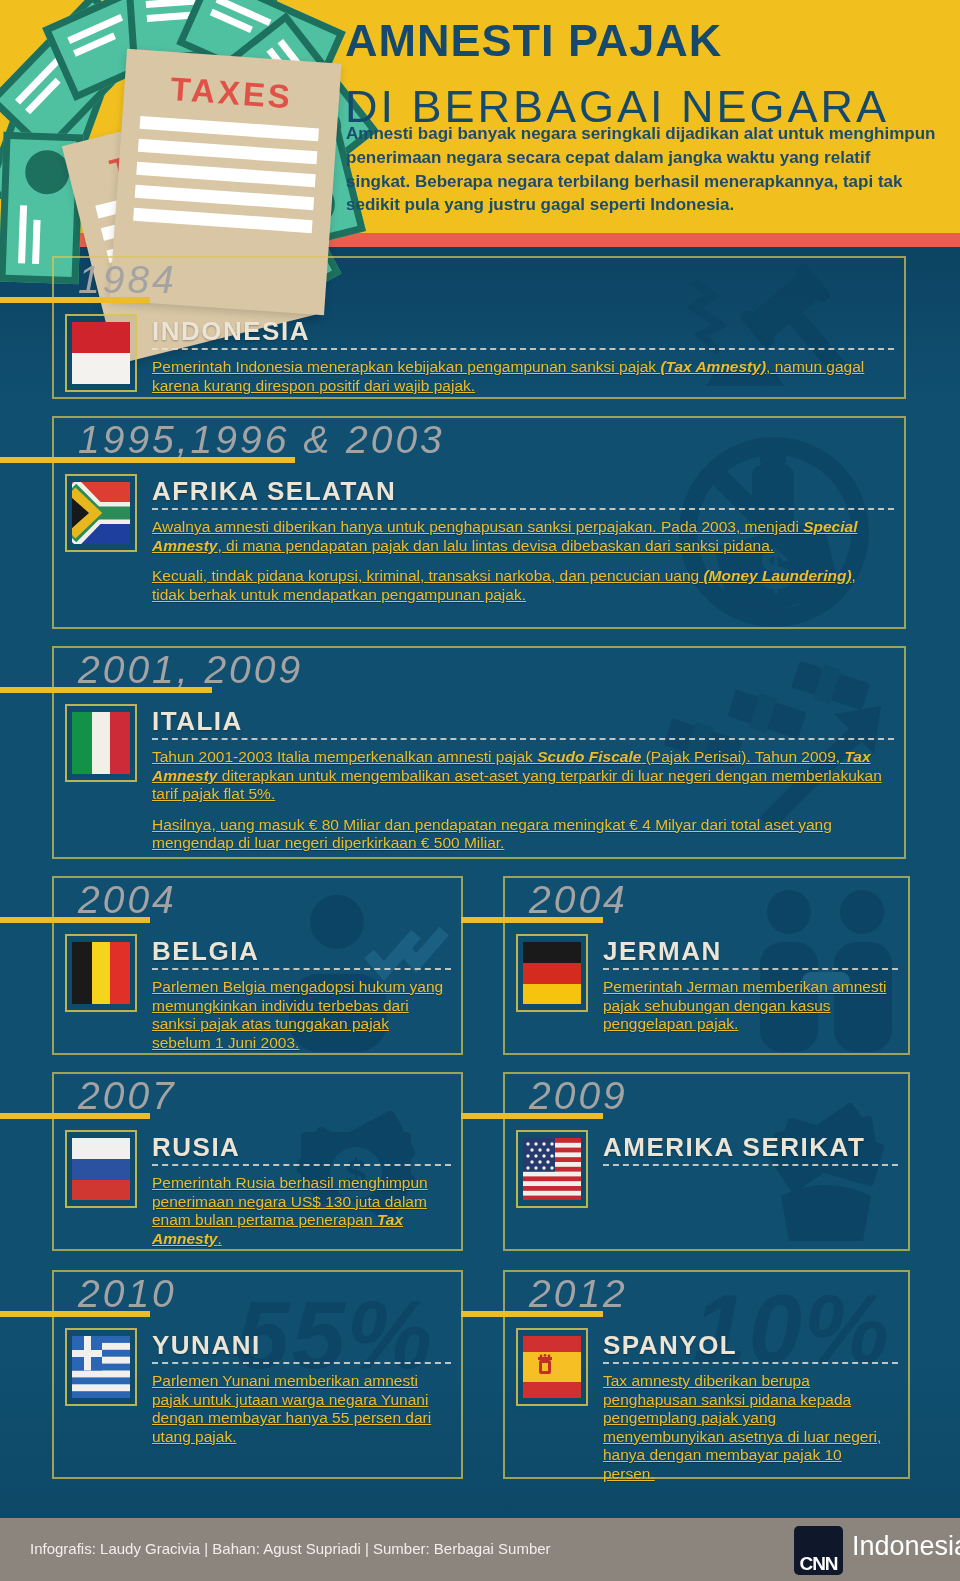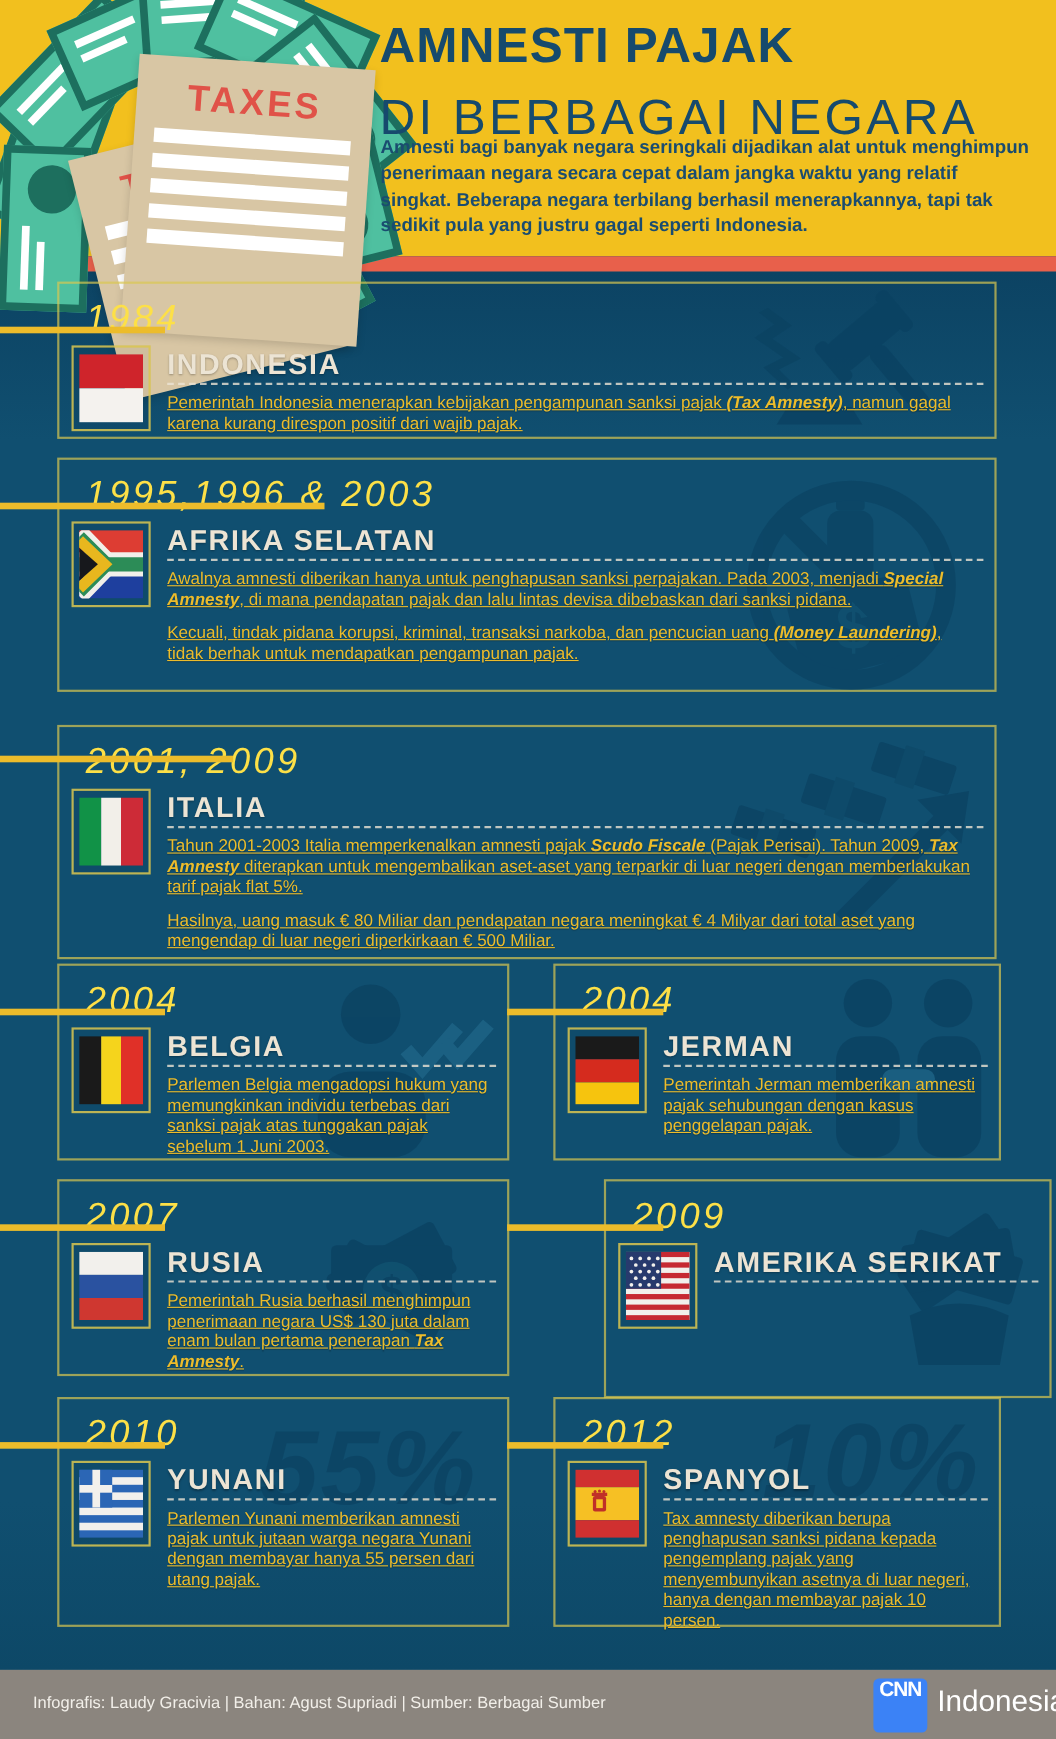"1984" .year { color: #fde047 -> #a3a3a3; font-size: 33px -> 39px; top: 12px -> 0 }
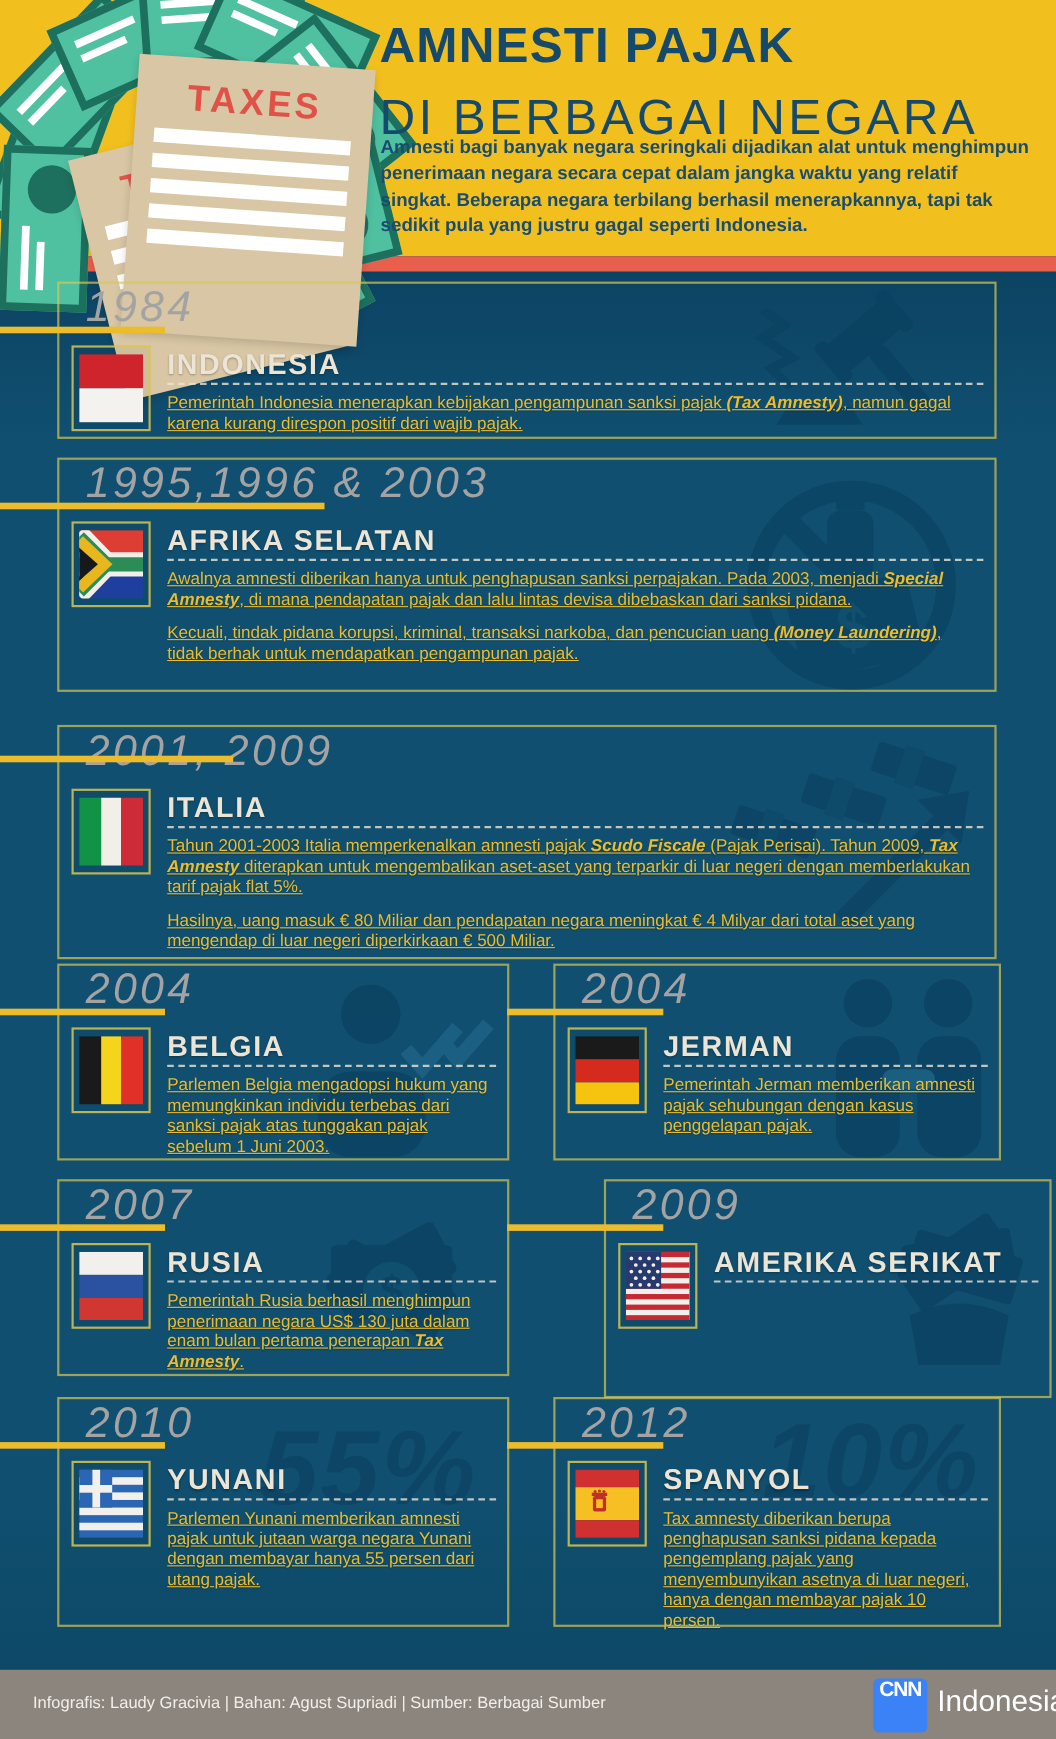"2001, 2009" section.box { margin-top: 13px -> none }
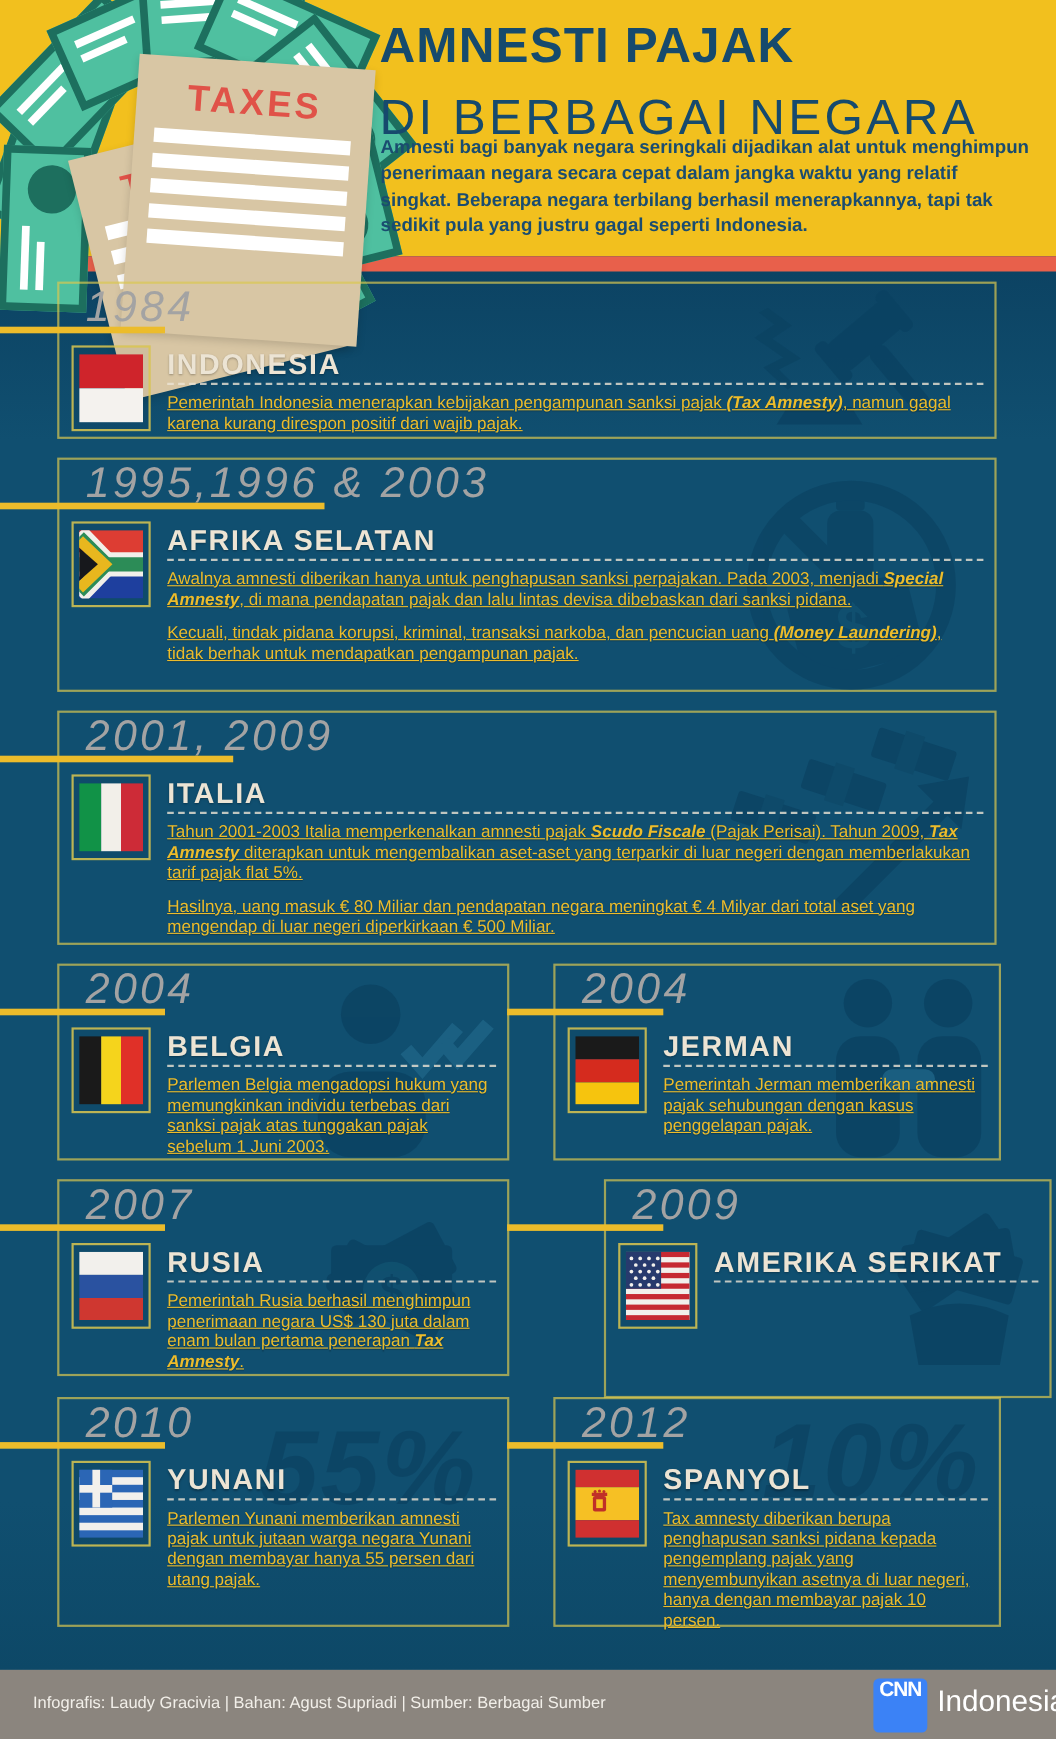"2009" section.box { height: 199px -> 179px; margin-left: 46px -> none }
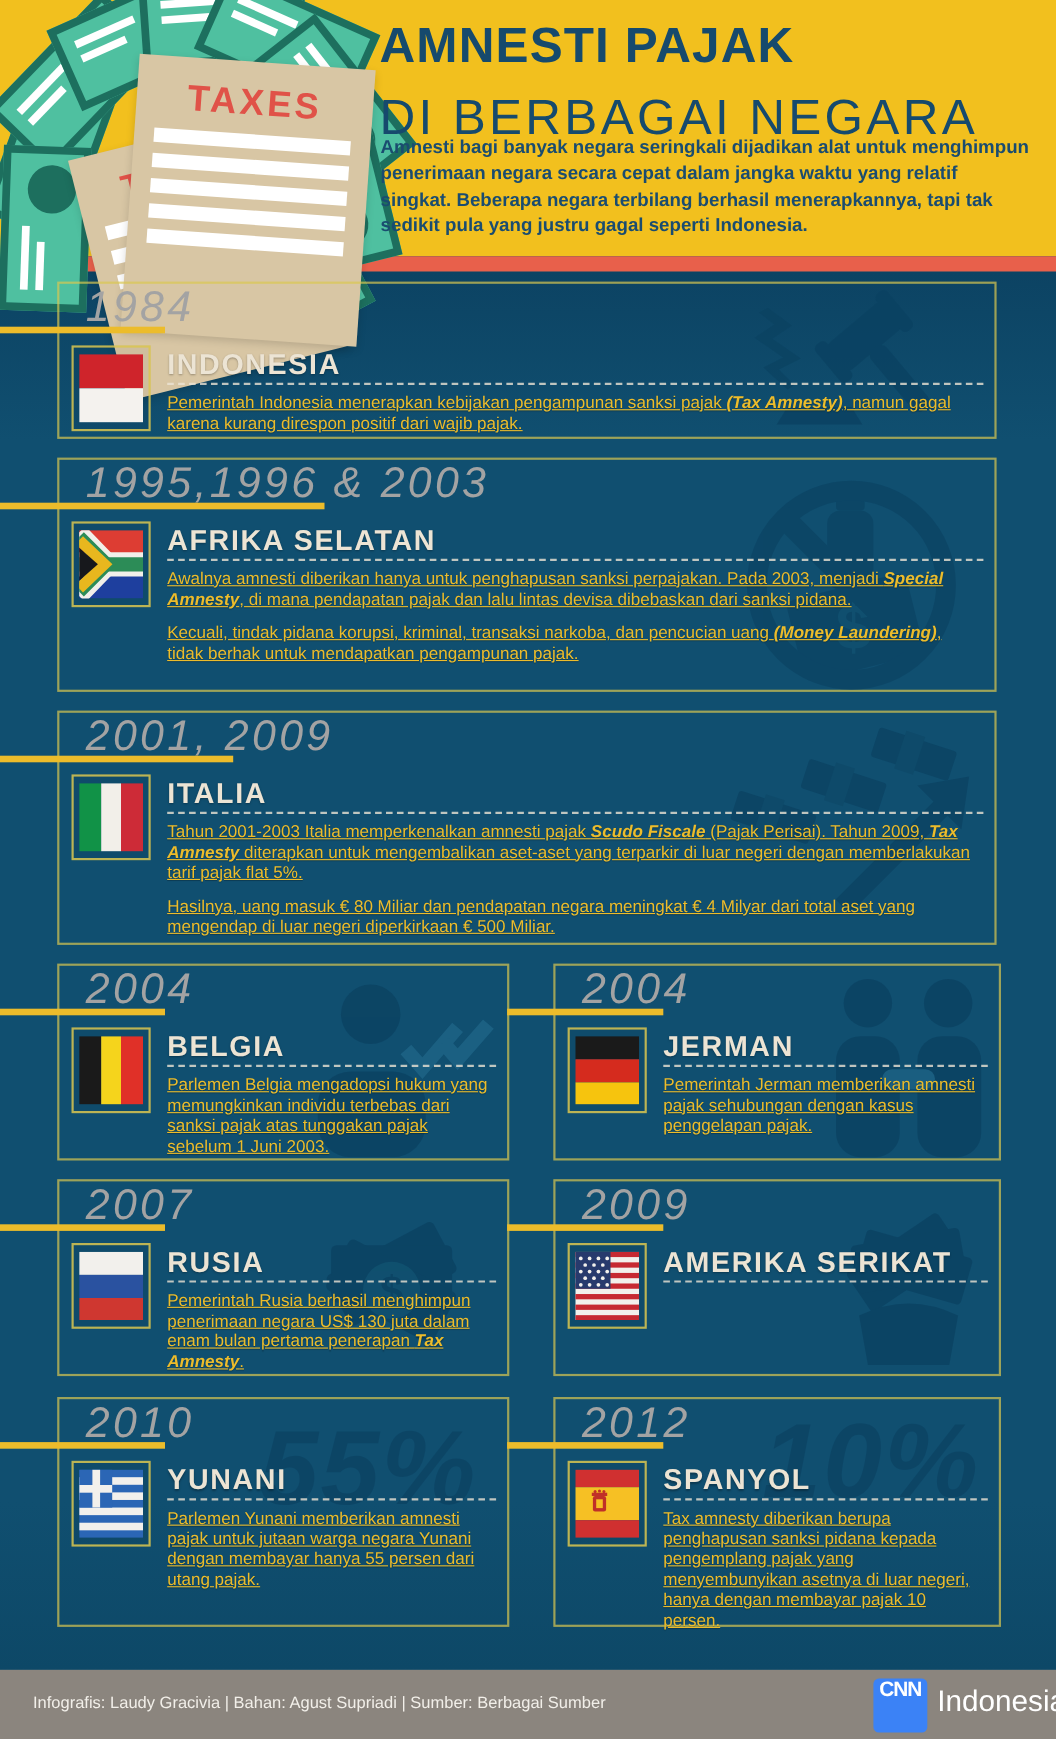"CNN" .cnnbox { align-items: flex-start -> flex-end; background: #3b82f6 -> #0f172a }
